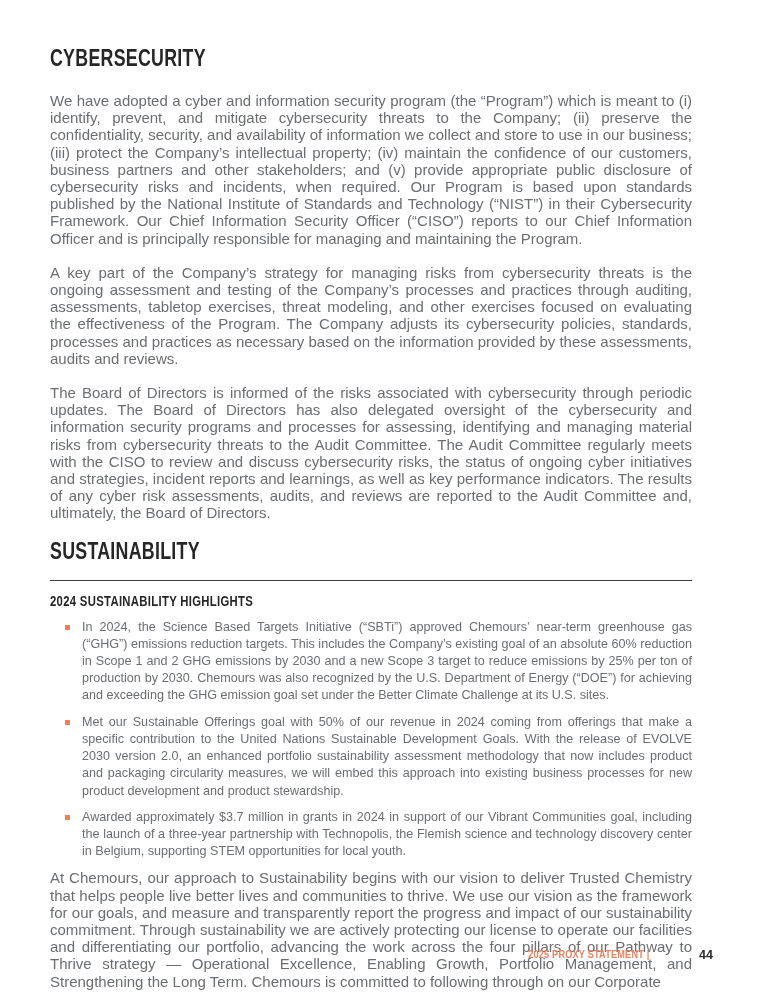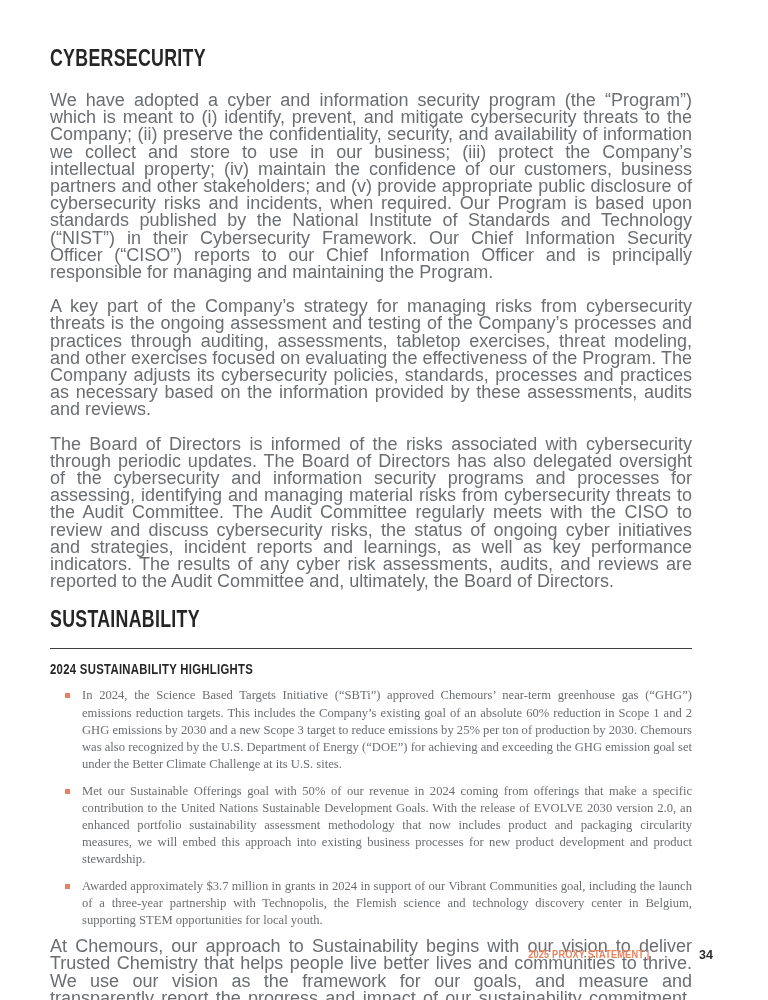"We have adopted a cyber" .body { font-size: 18px -> 15px }
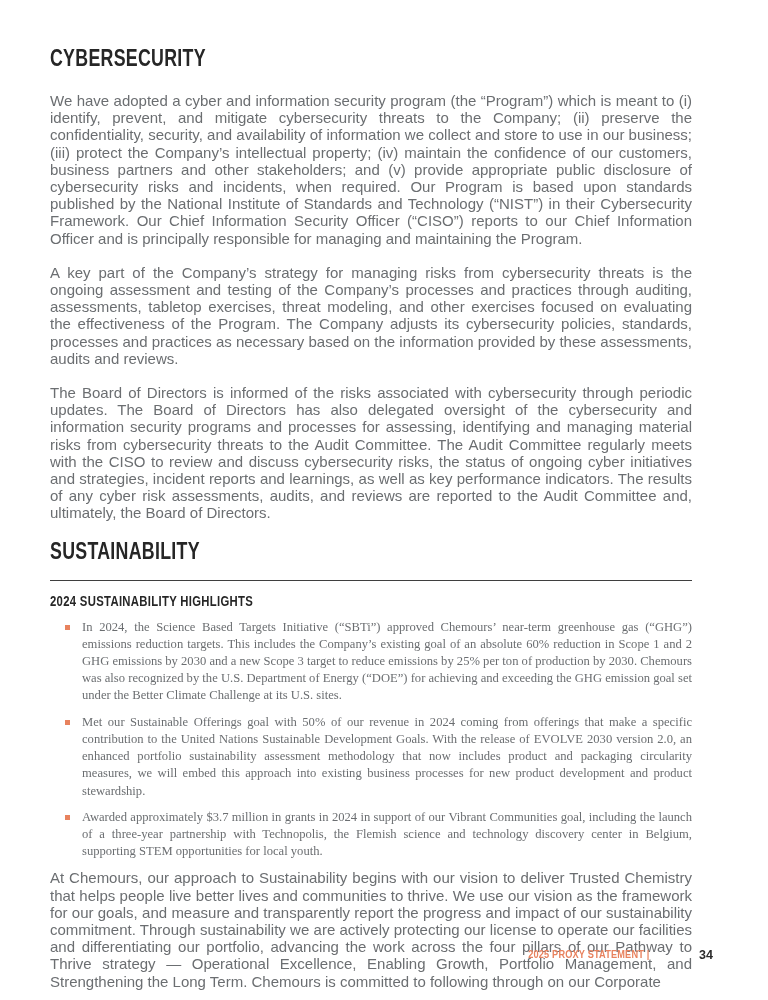"In 2024, the Science Based" ul.highlights { font-family: Liberation Serif, serif -> none }
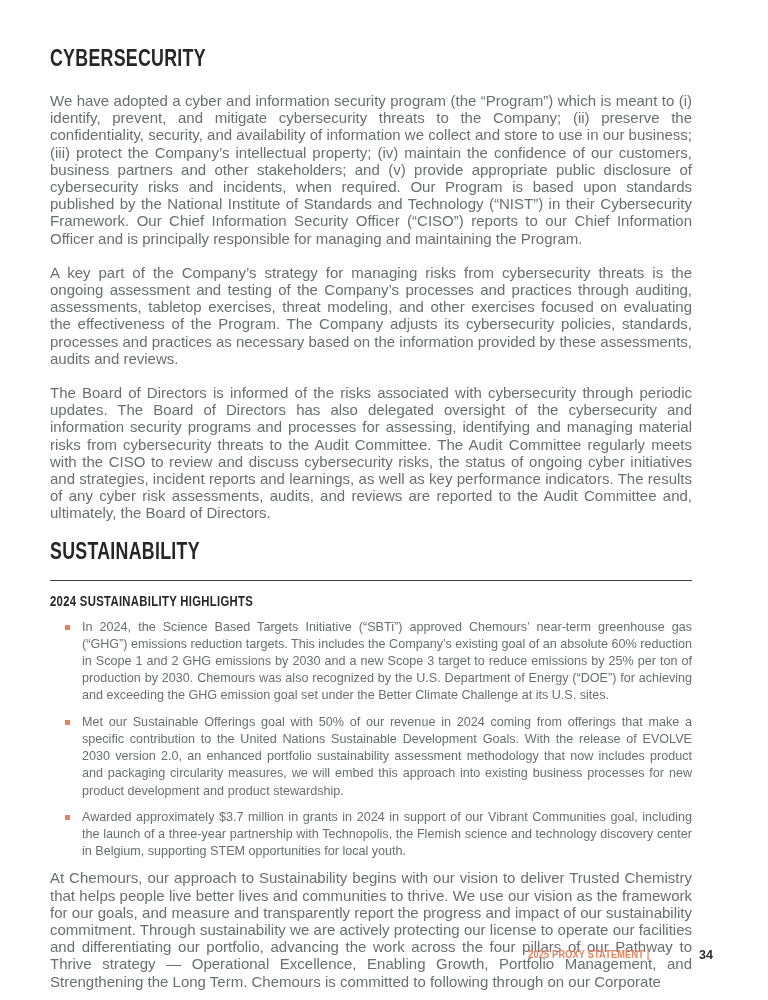"34" span.page-number { text: 34 -> 44 }
